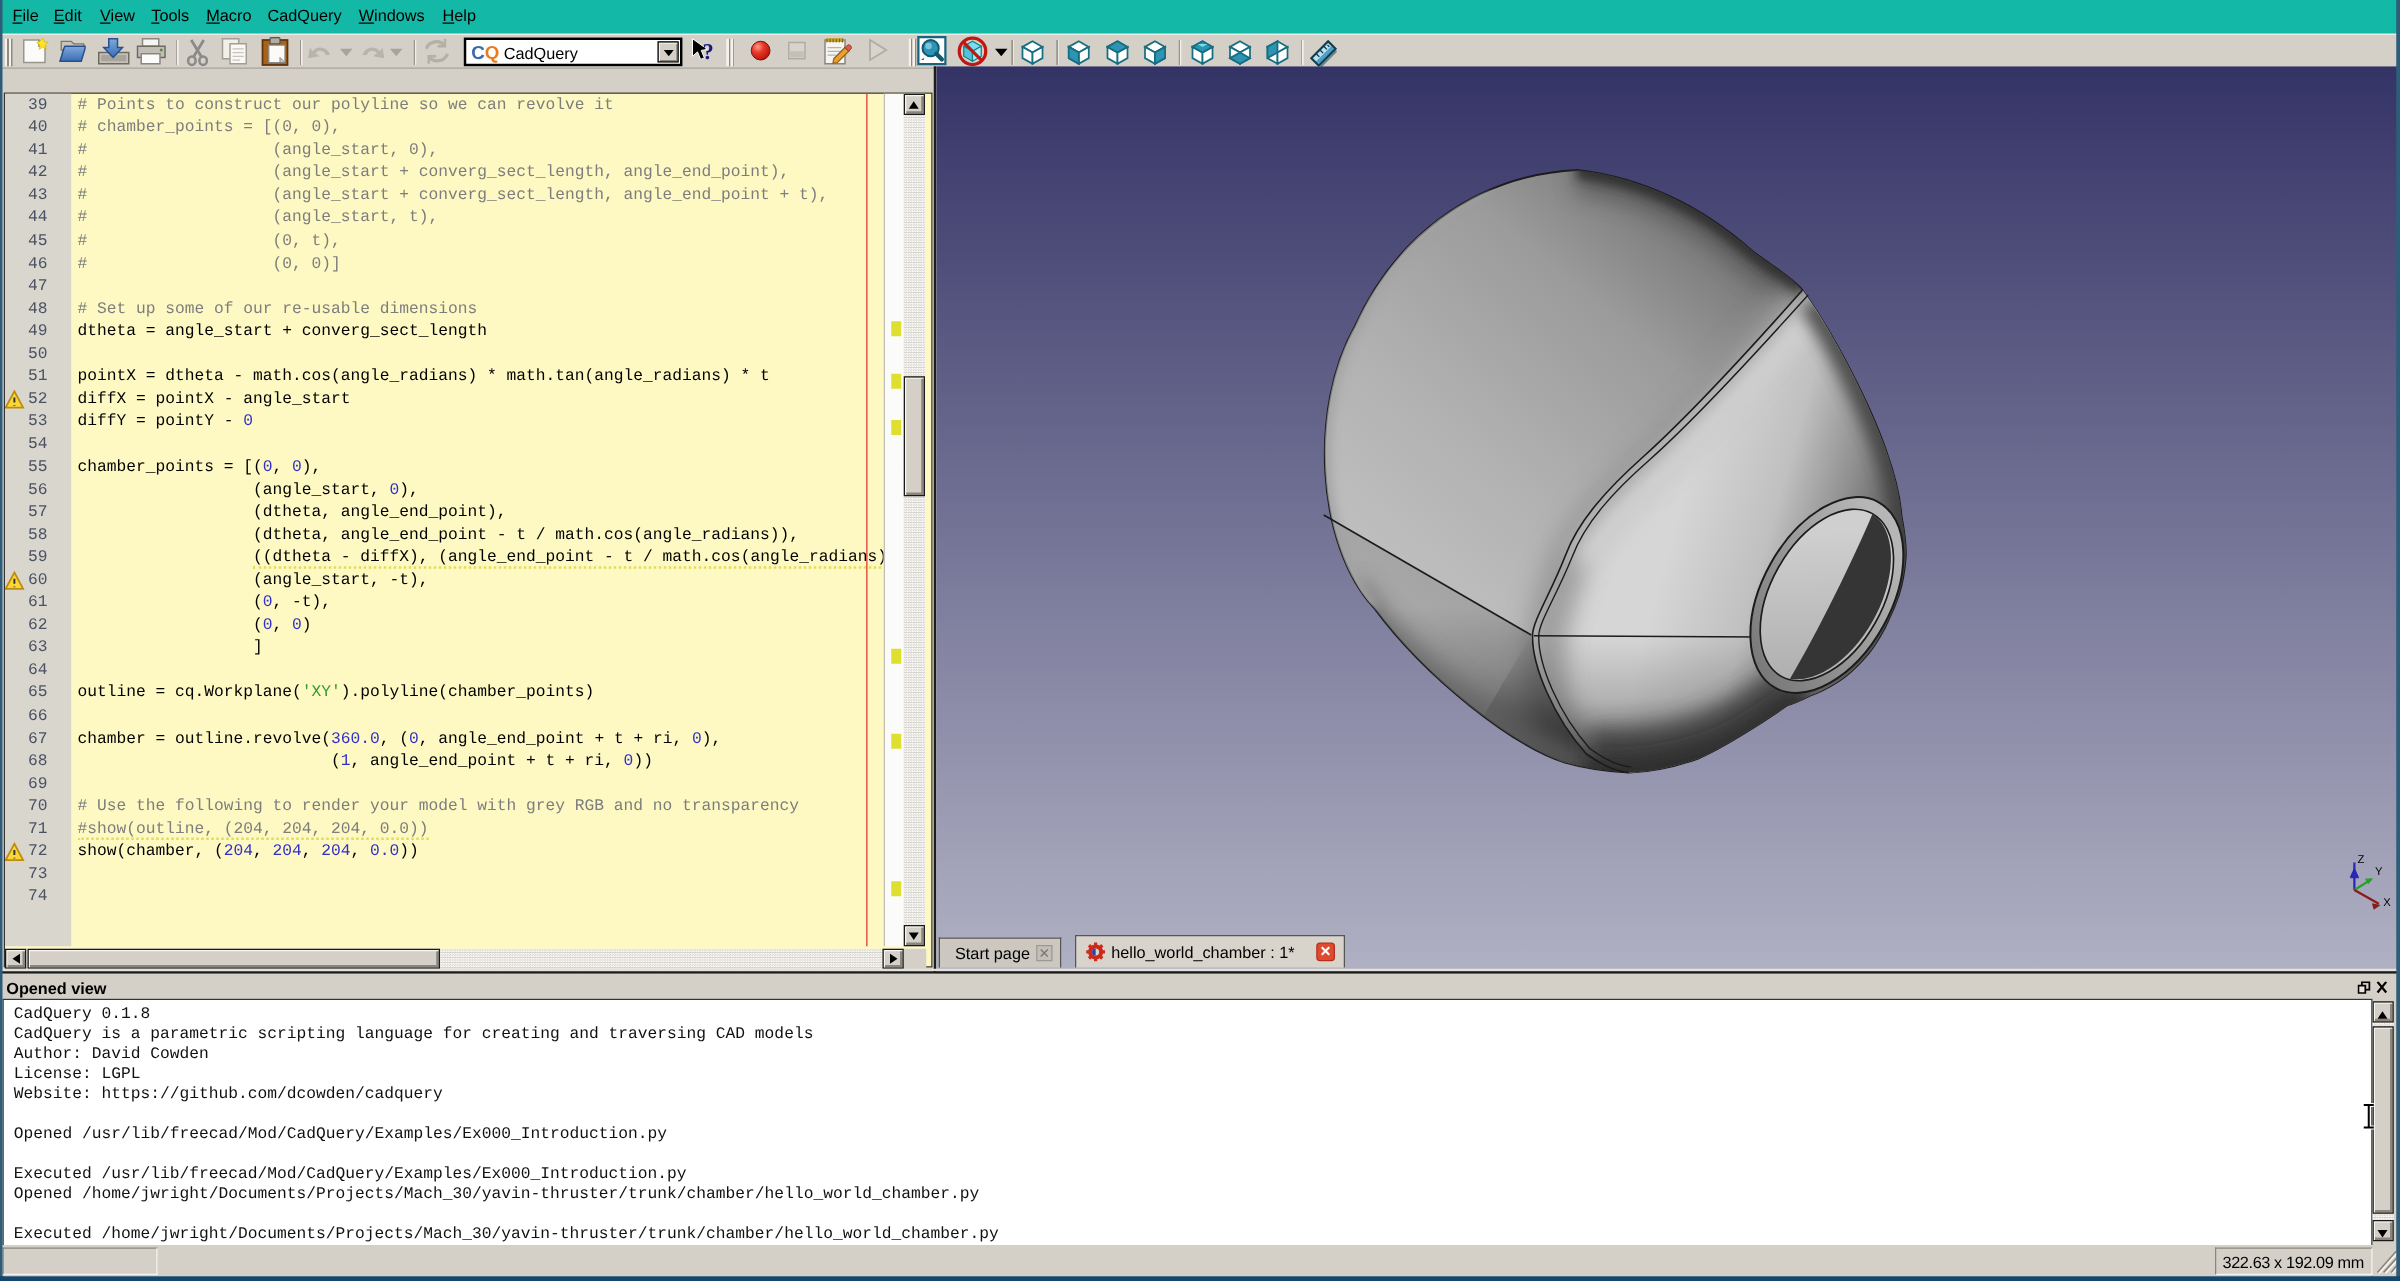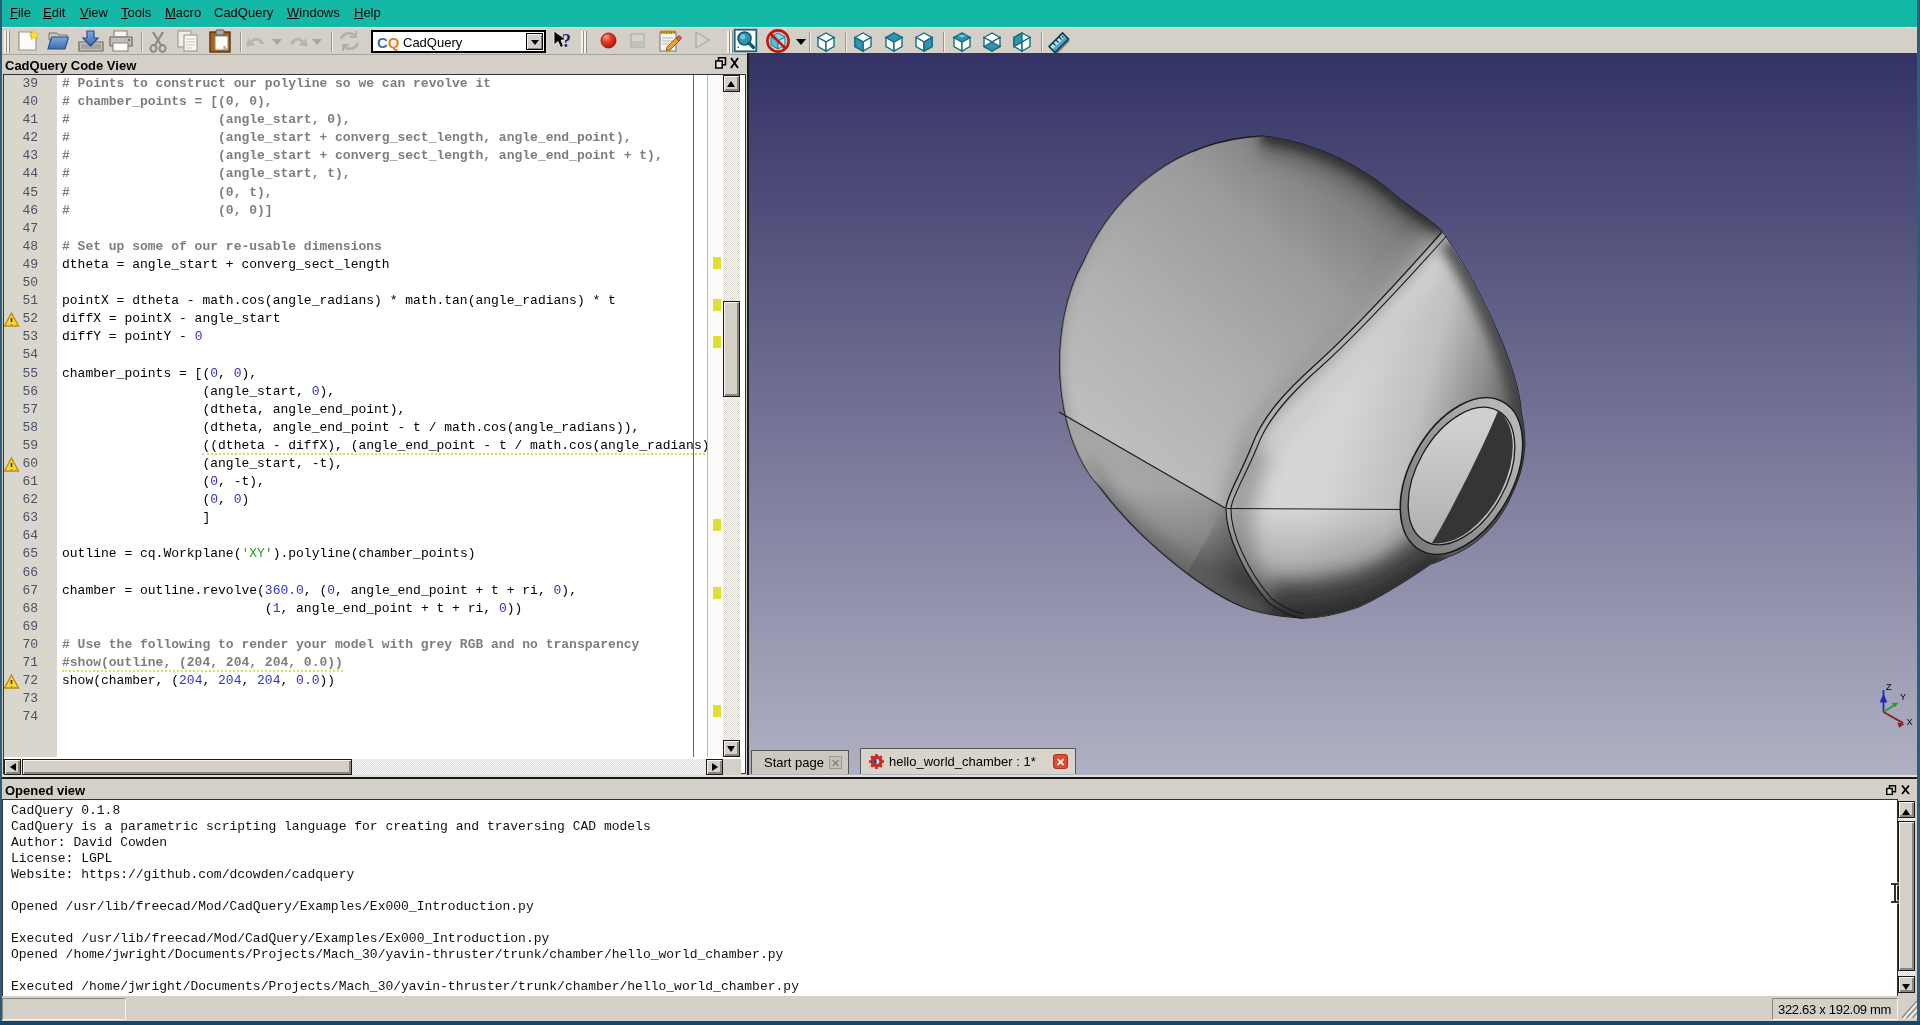"CadQuery Code View" div { html: <div> <span>CadQuery Code View</span> <svg> <g> <rect></rect> <rect></rect> <path></path> </g> </svg> </div> -> none }
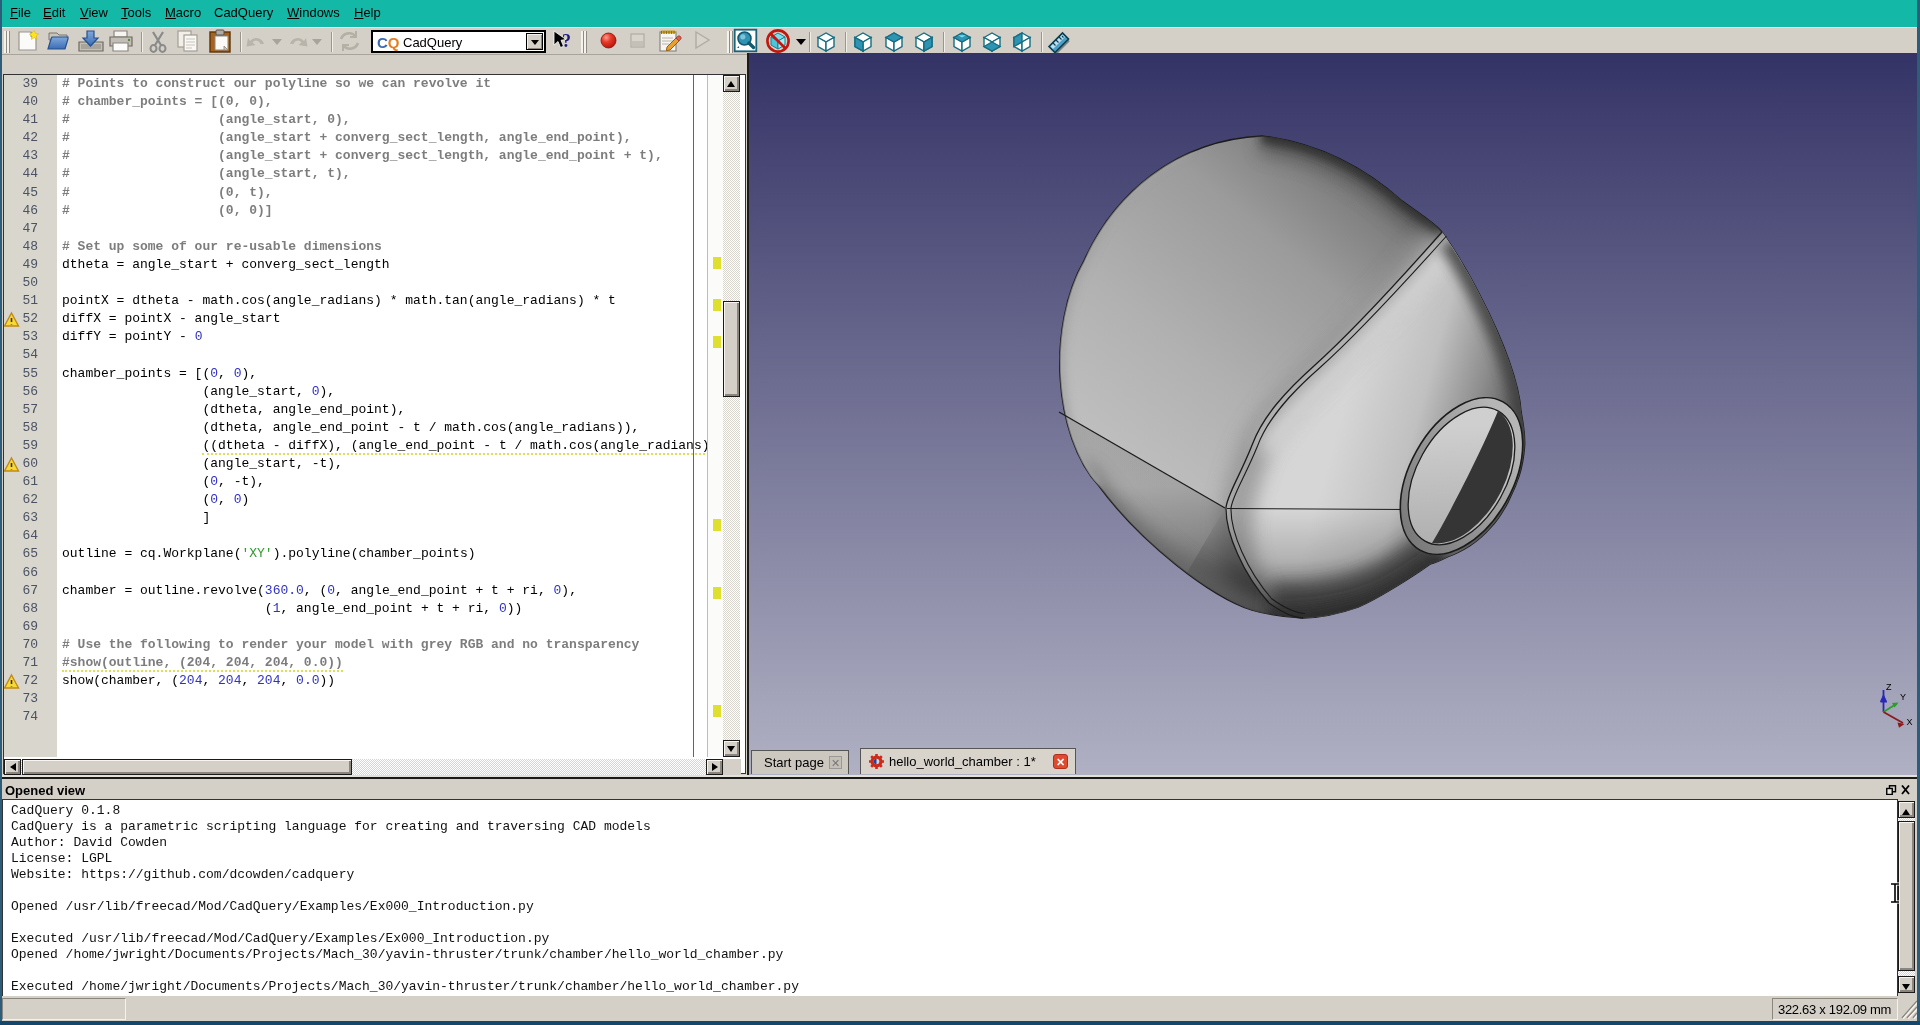"39" #editor { background: #ffffff -> #fef9c3 }
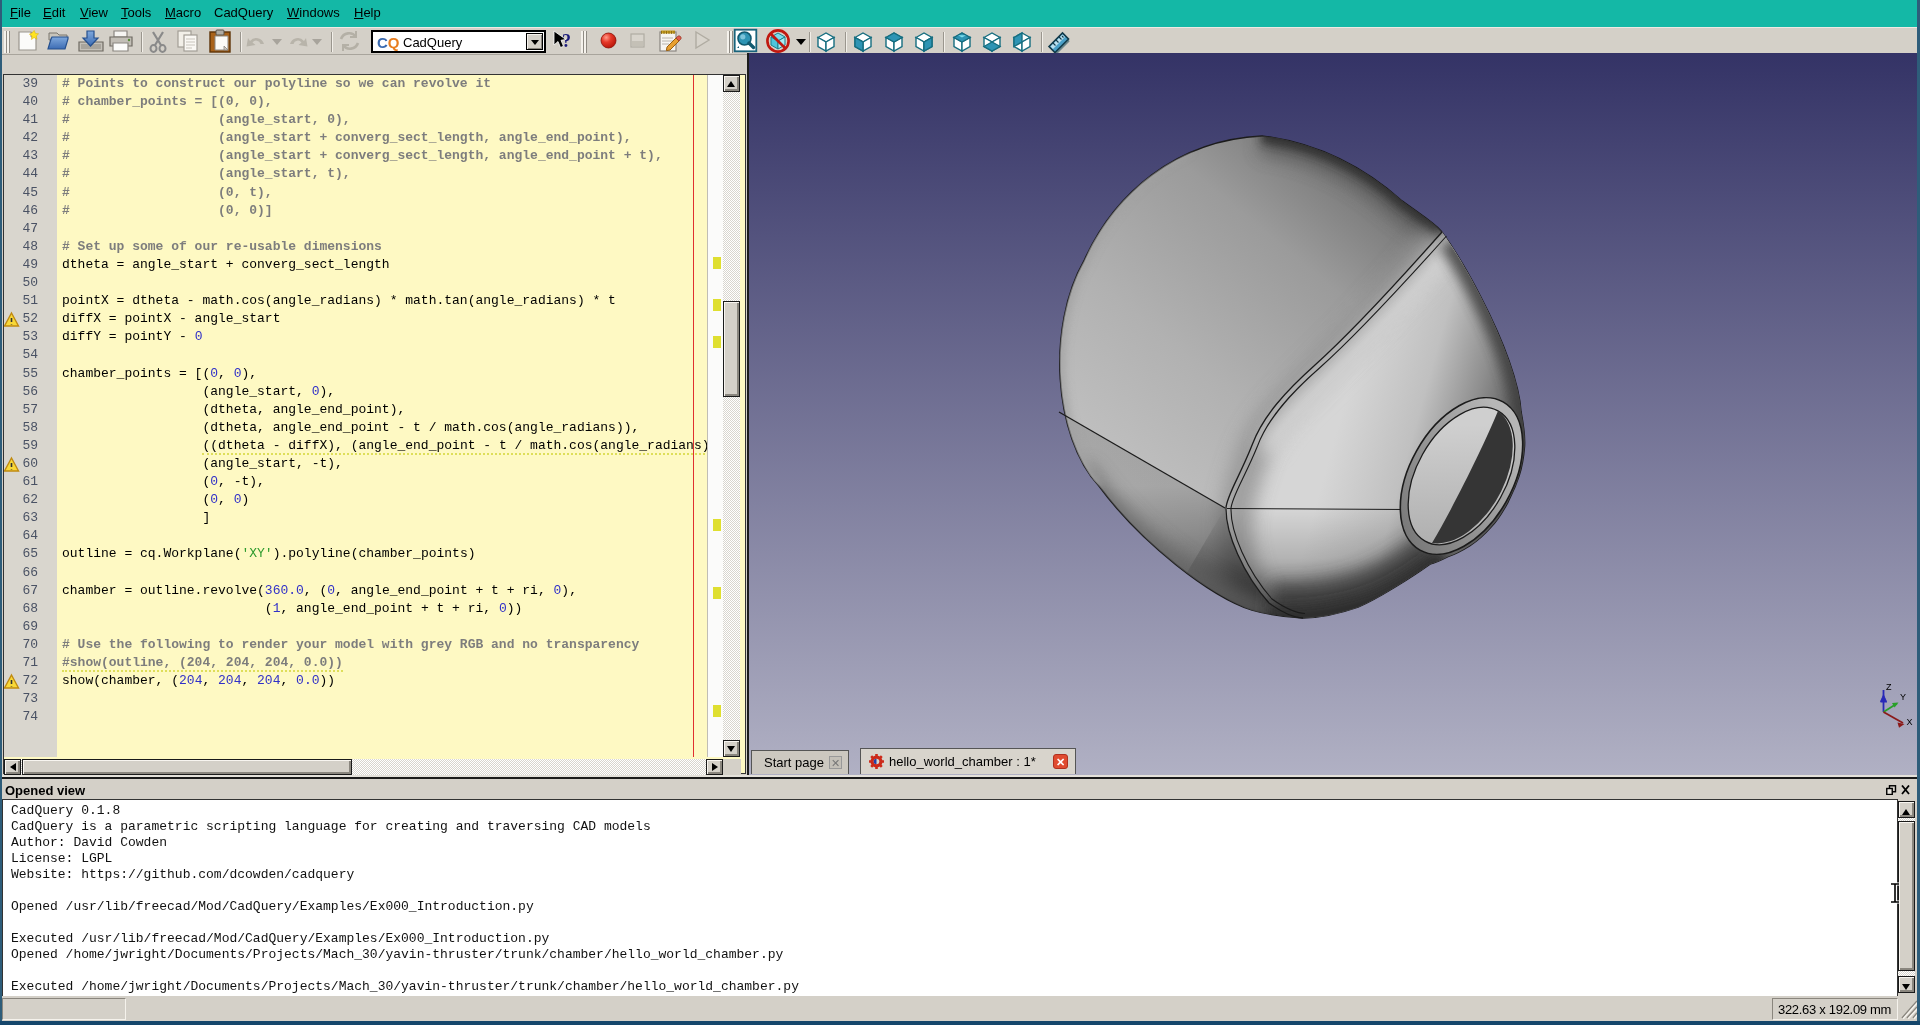"# Points to construct our" #code .c { font-weight: bold -> none }
